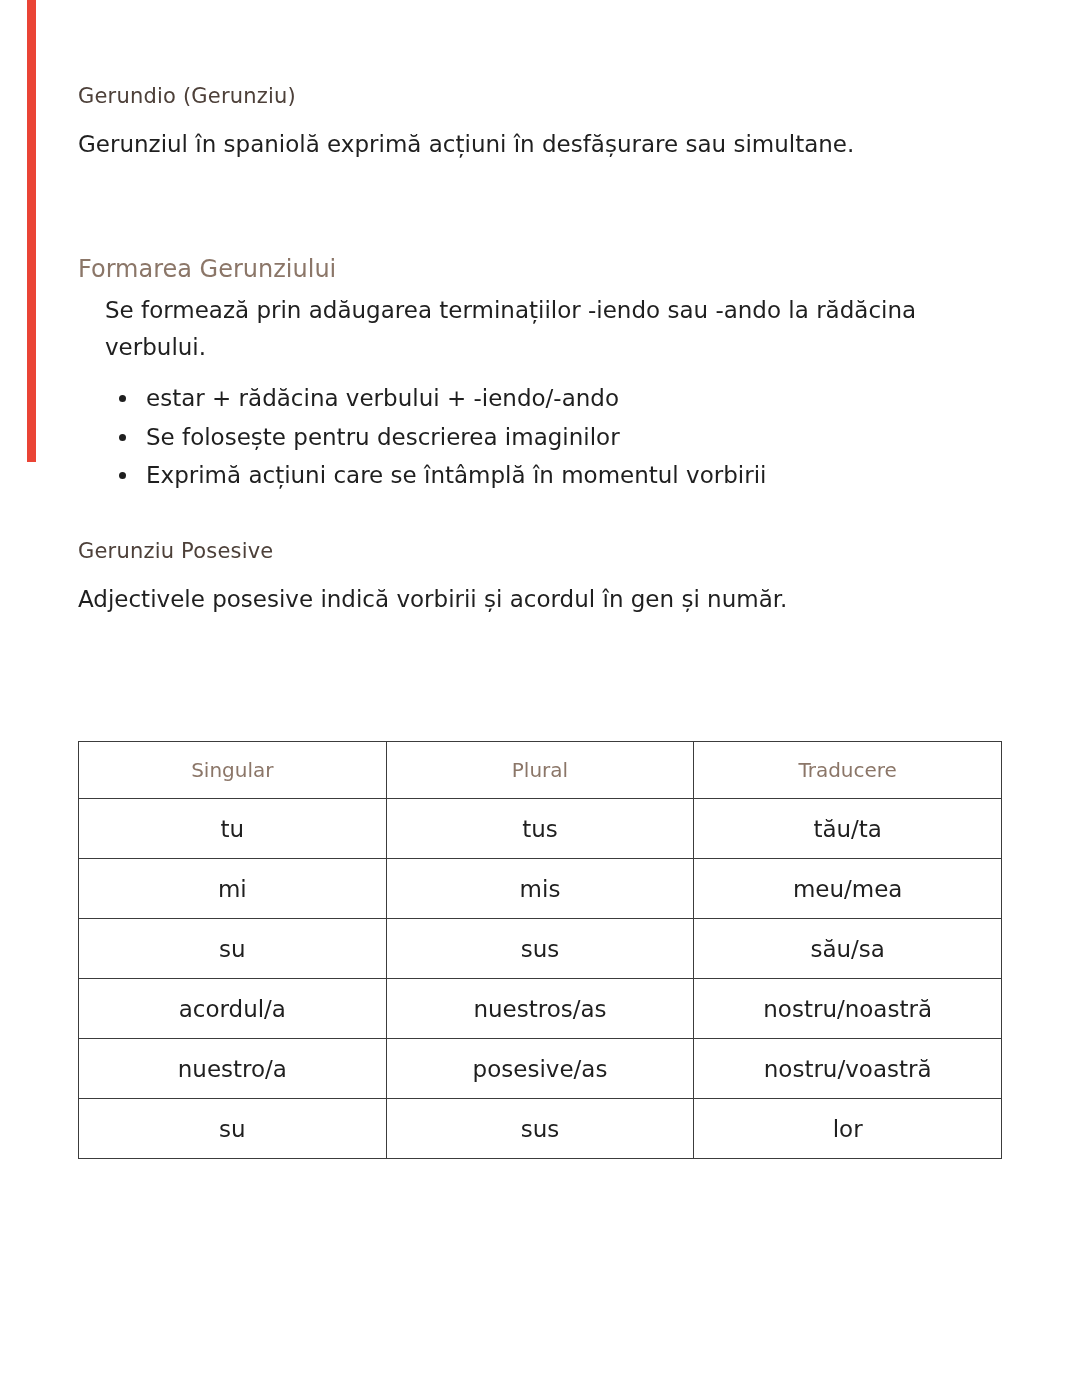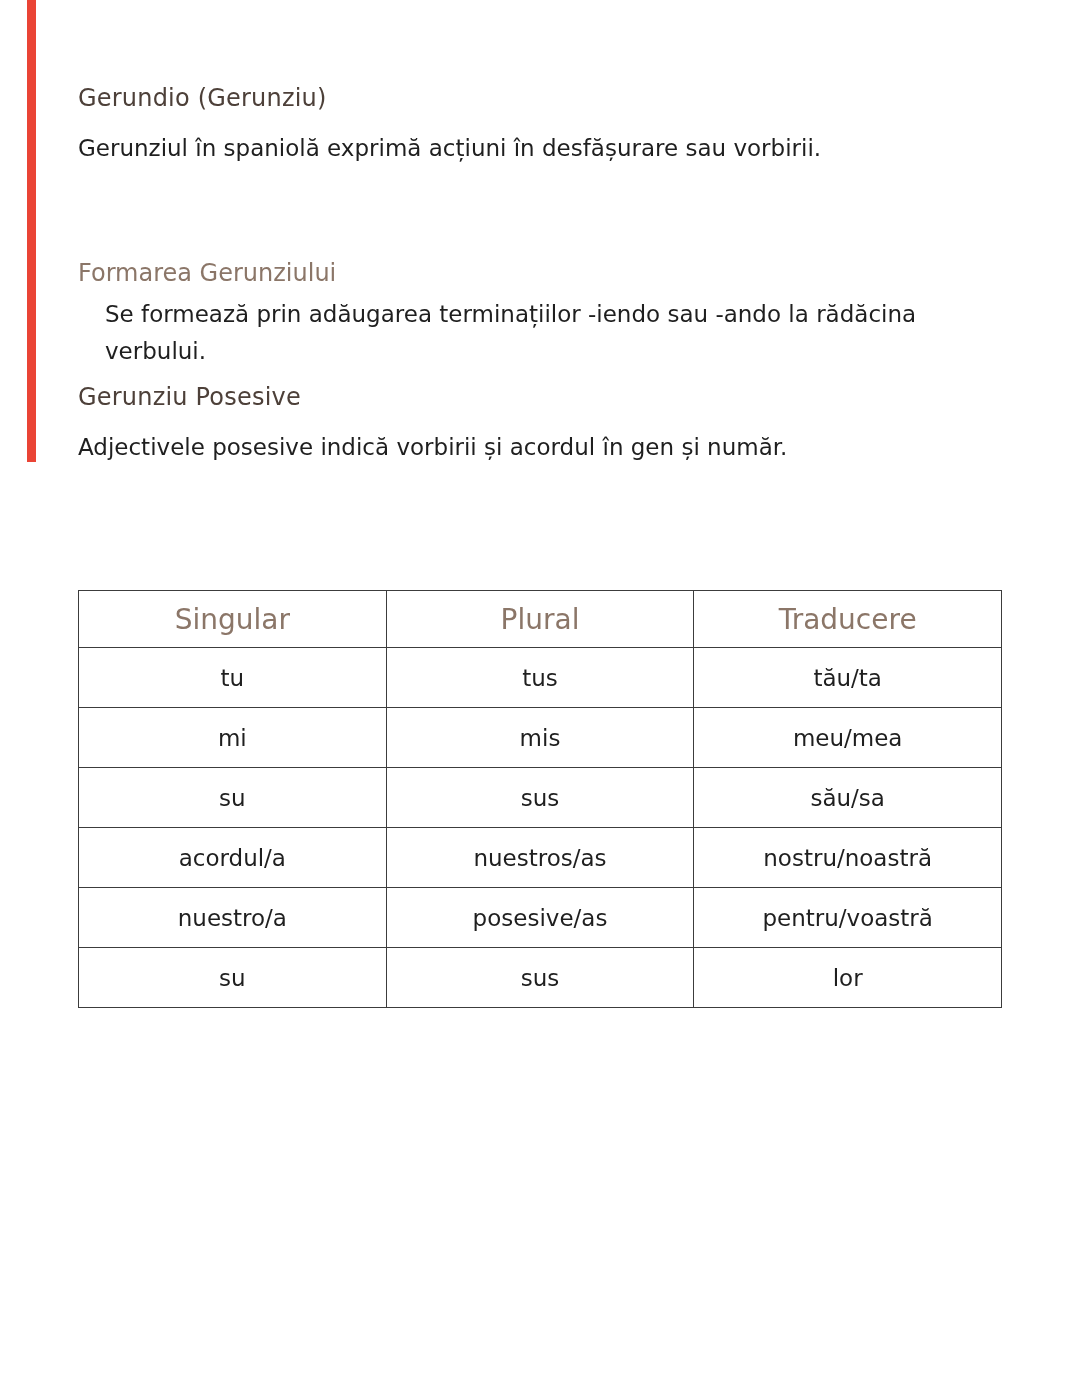"Gerundio (Gerunziu)" h2.section-title { font-size: 24px -> 21px }
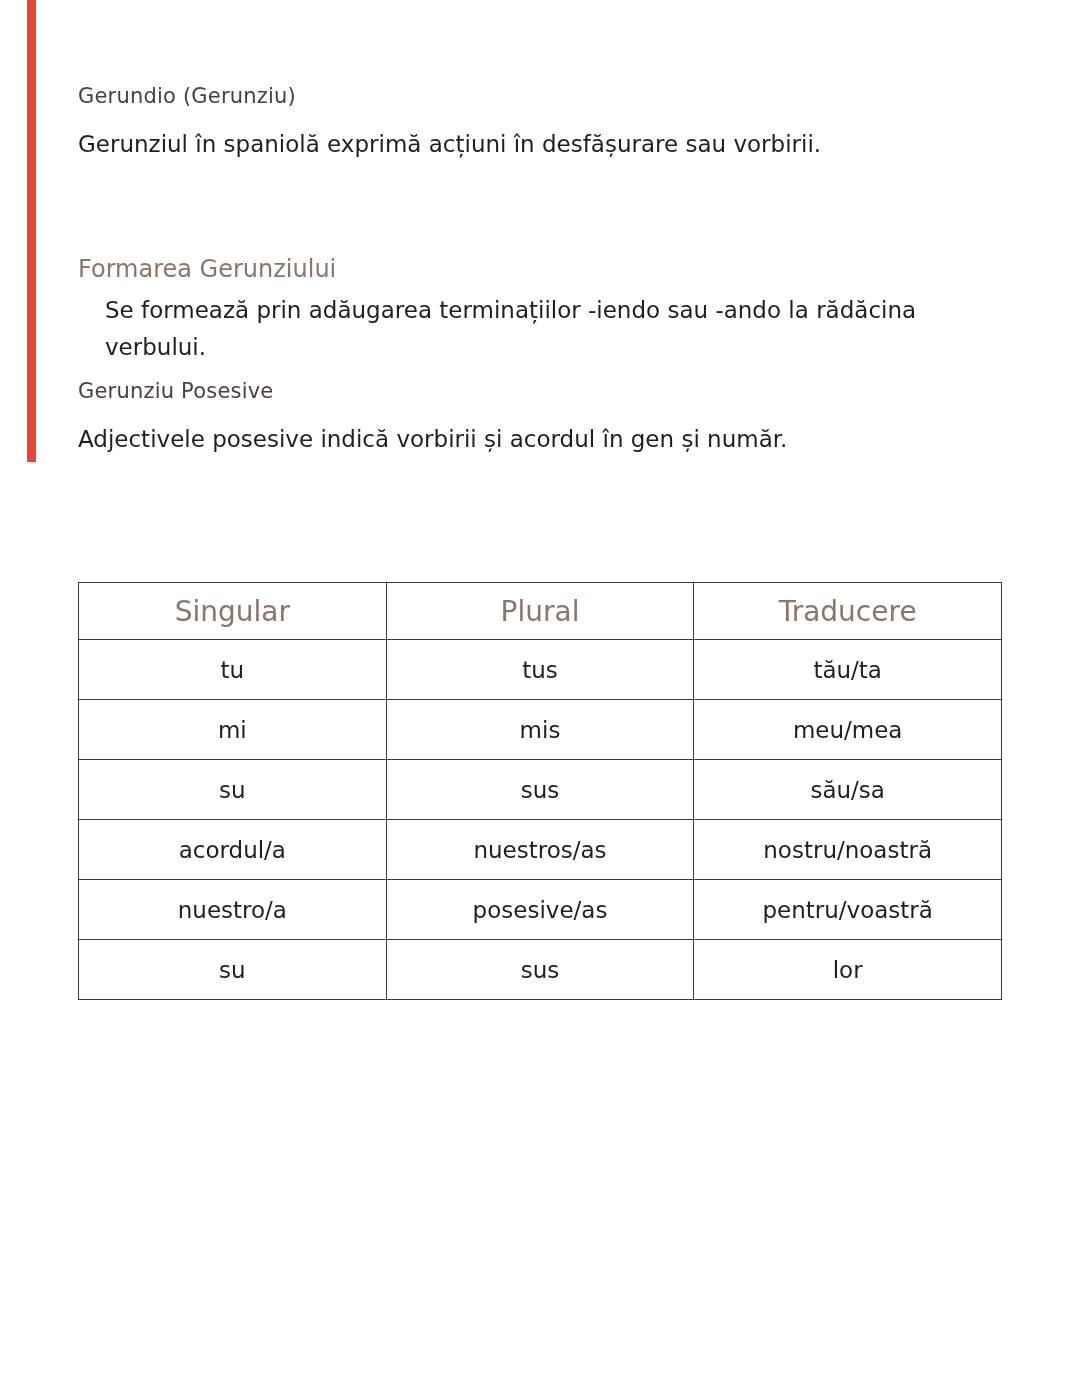"Gerunziul în spaniolă exprimă acțiuni" p.body-text { text: vorbirii -> simultane }
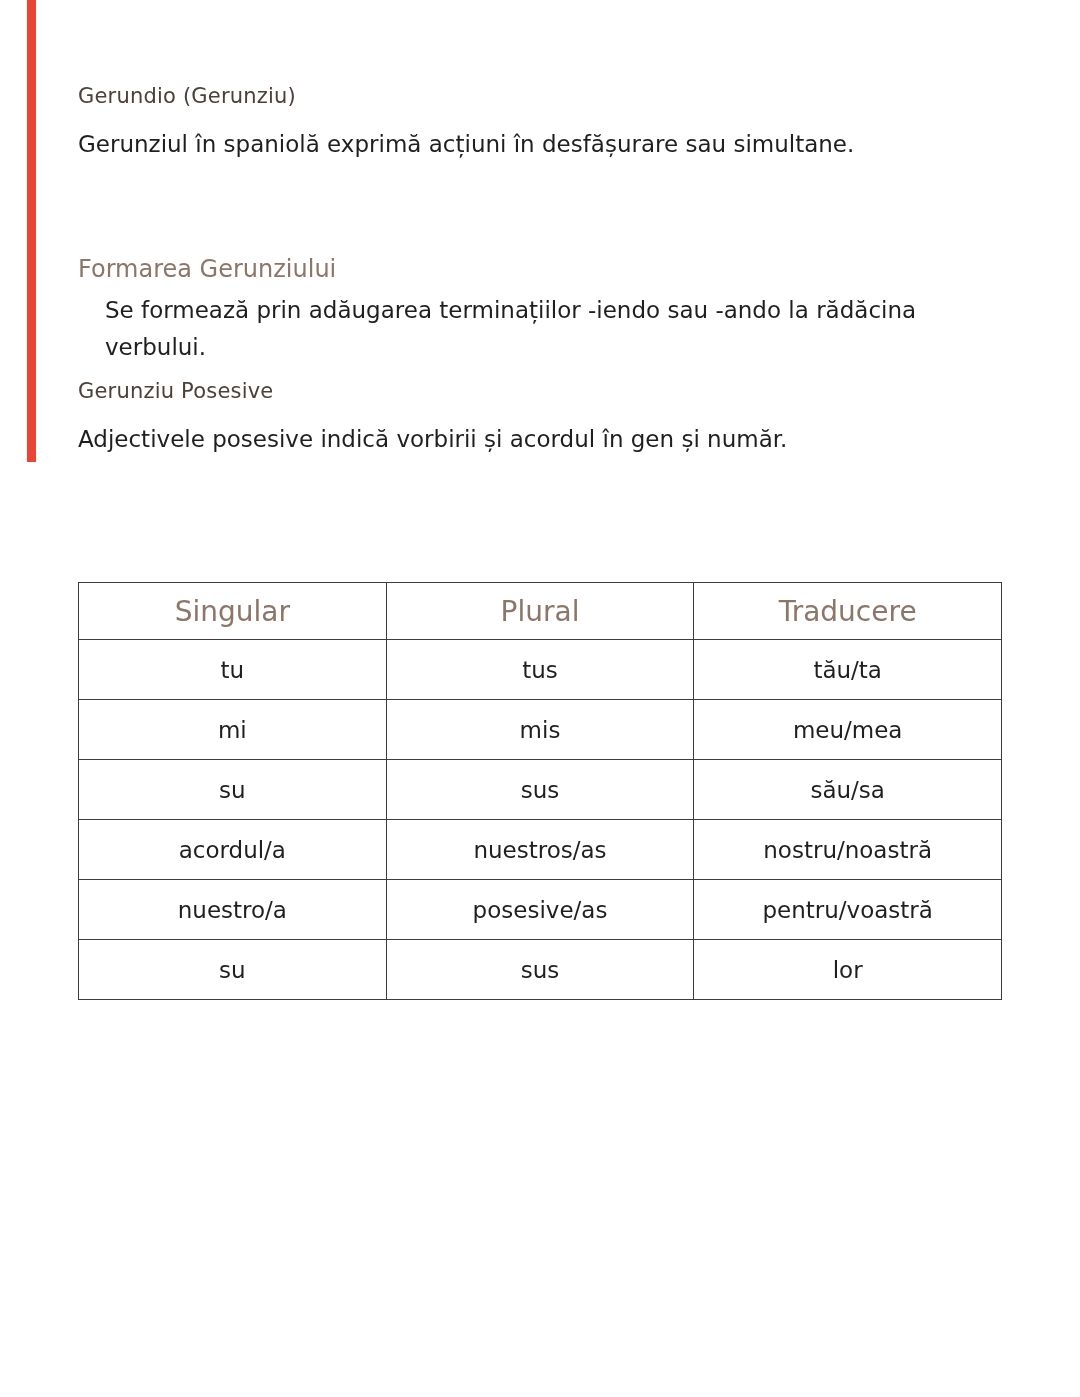"estar + rădăcina verbului +" ul.bullet-list { html: none -> <ul> <li>estar + rădăcina verbului + -iendo/-ando</li> <li>Se folosește pentru descrierea imaginilor</li> <li>Exprimă acțiuni care se întâmplă în momentul vorbirii</li> </ul> }
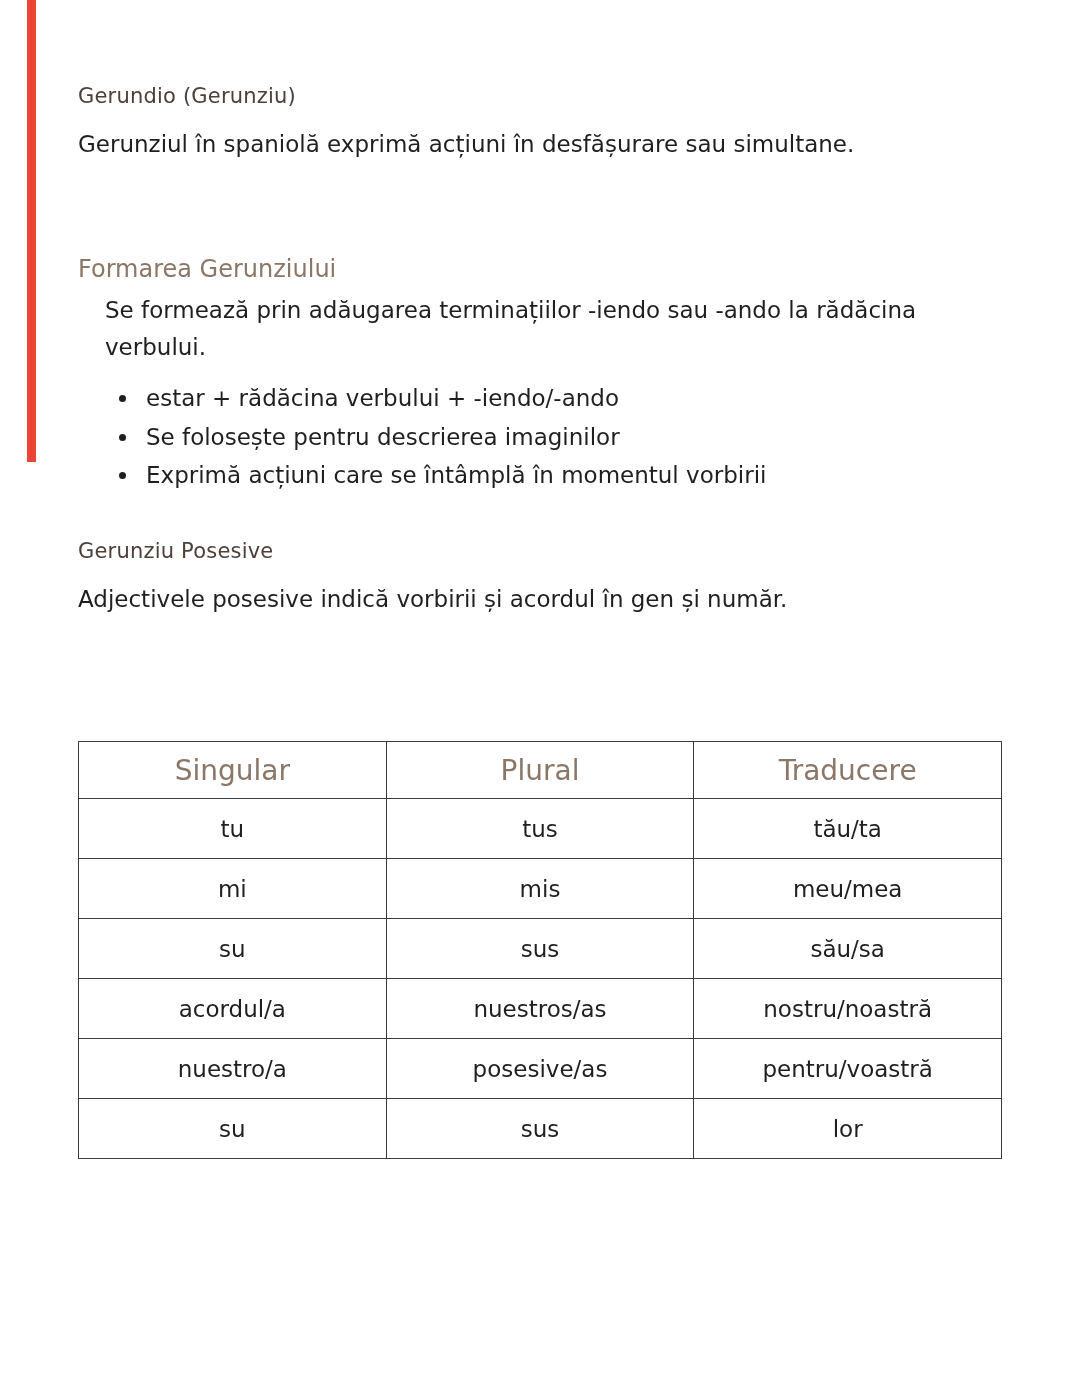"Singular" table.possessive-table th { font-size: 28px -> 20px }
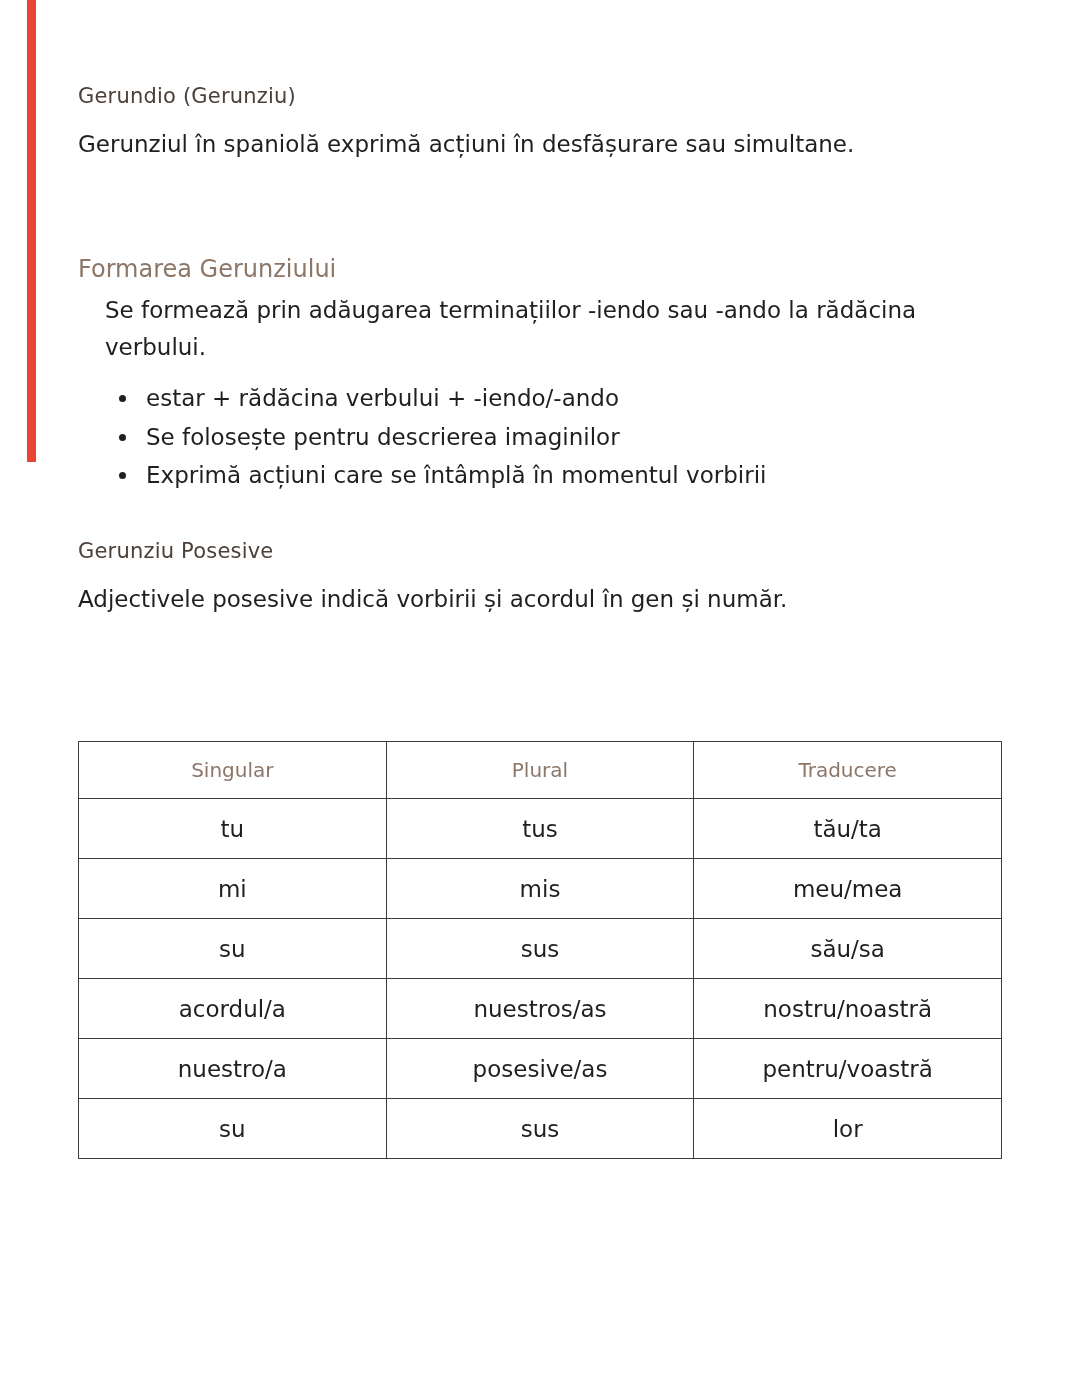"pentru/voastră" td { text: pentru/voastră -> nostru/voastră }
